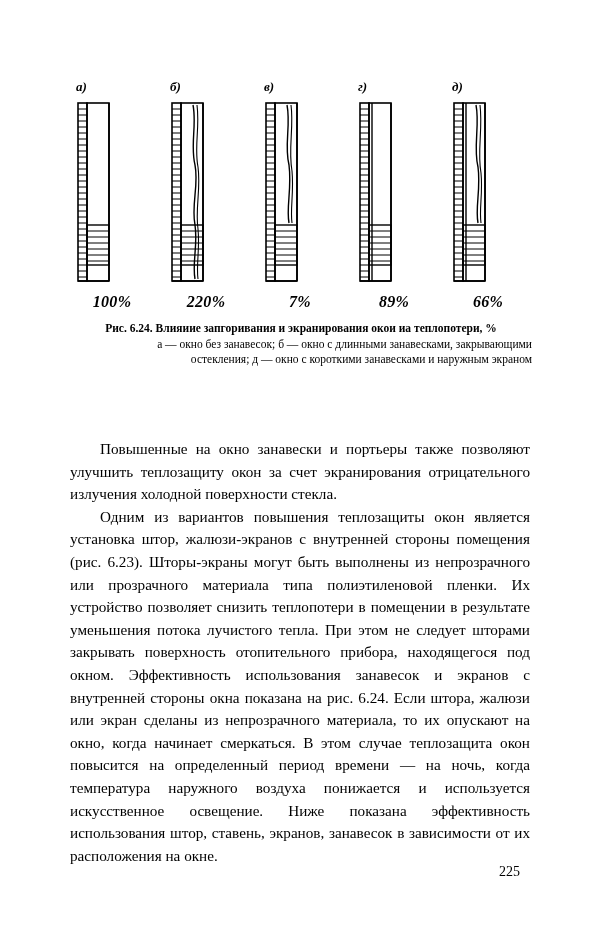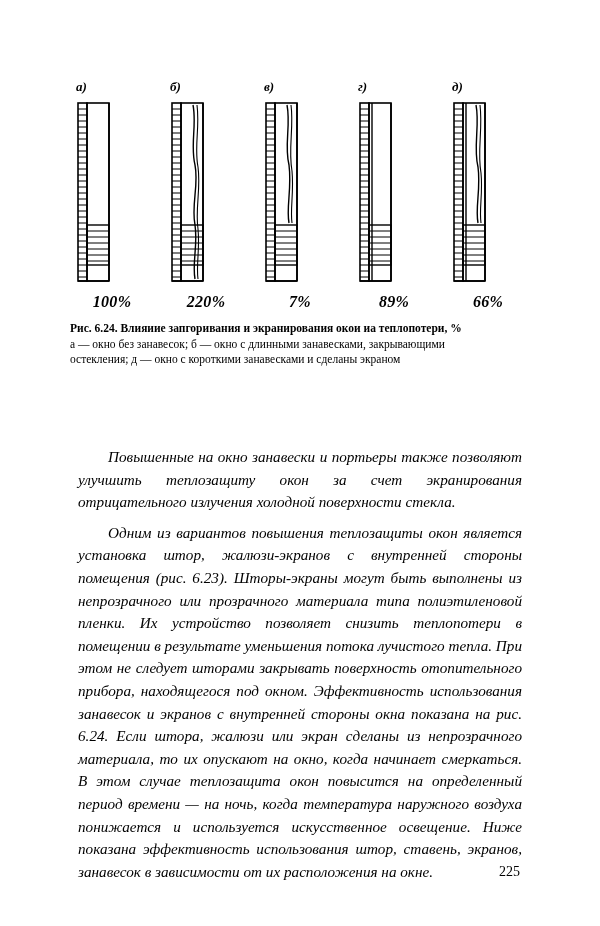"Рис. 6.24. Влияиие запгоривания и" .caption .cap-title { text-align: left -> center }
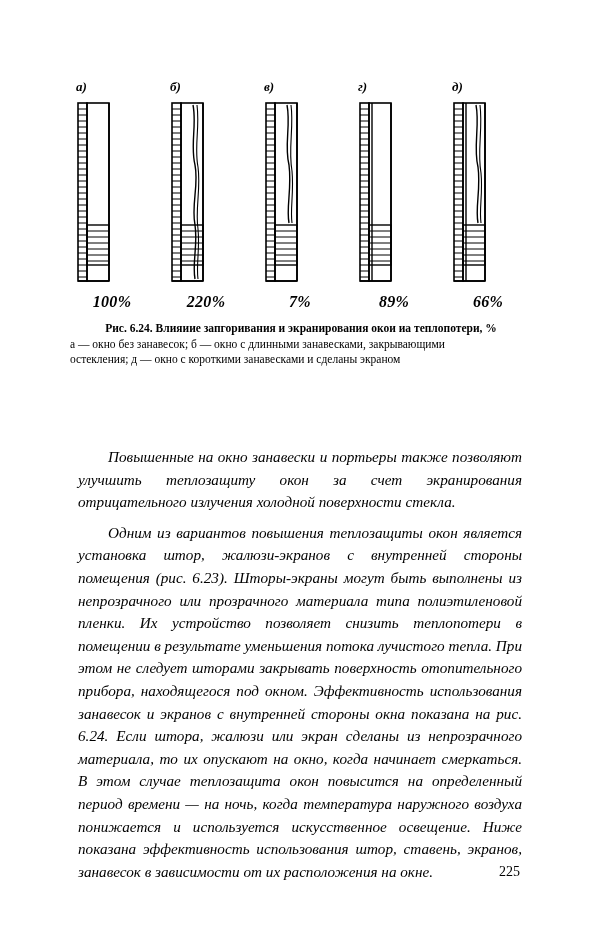"а — окно без занавесок;" .caption .cap-body { text-align: left -> right }
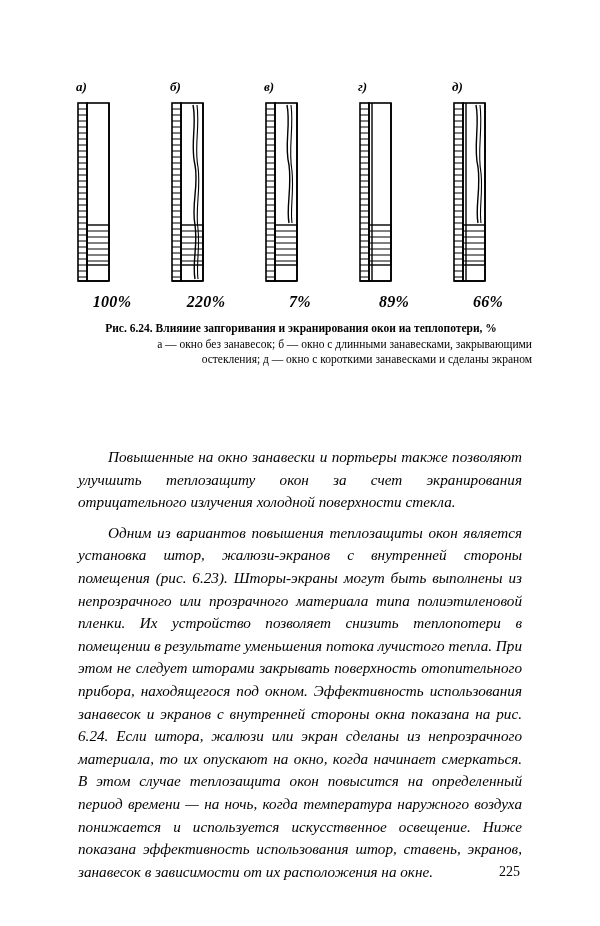"остекления; д — окно с" span.cap-body { text: сделаны -> наружным }
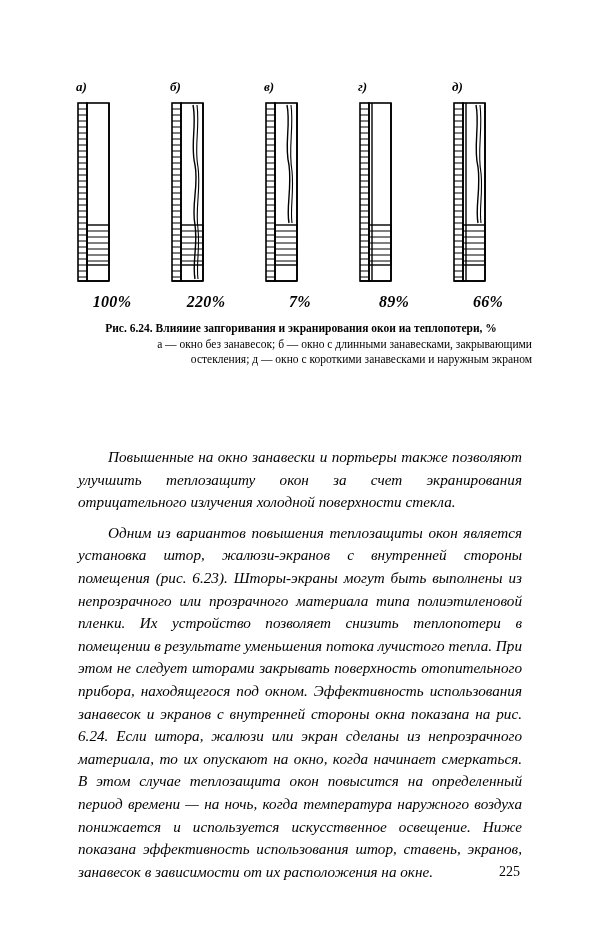"Повышенные на окно занавески и" .body-text p { font-style: italic -> none; margin: 8px -> 0 }
